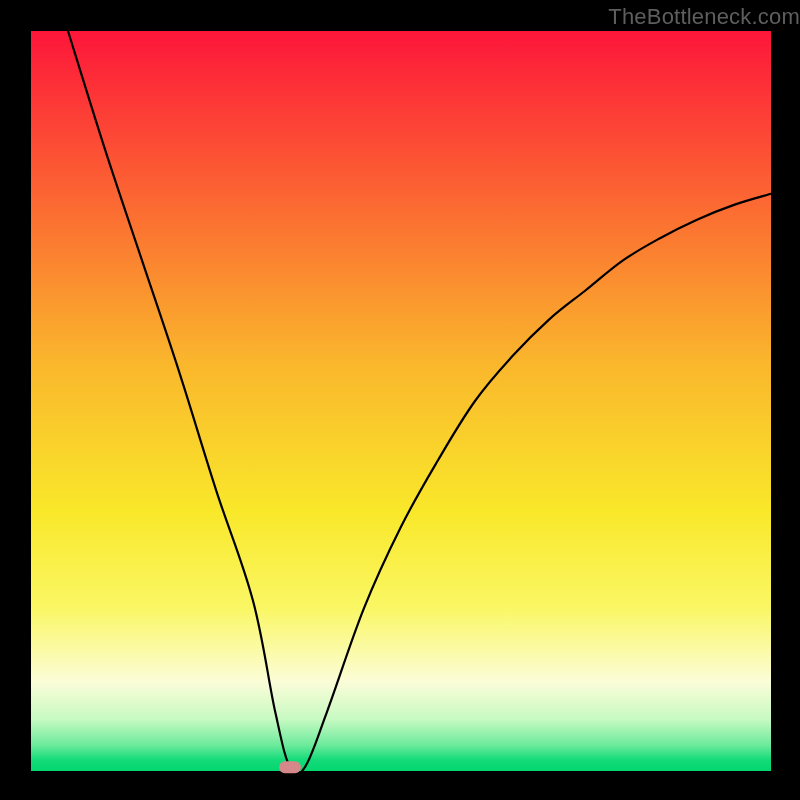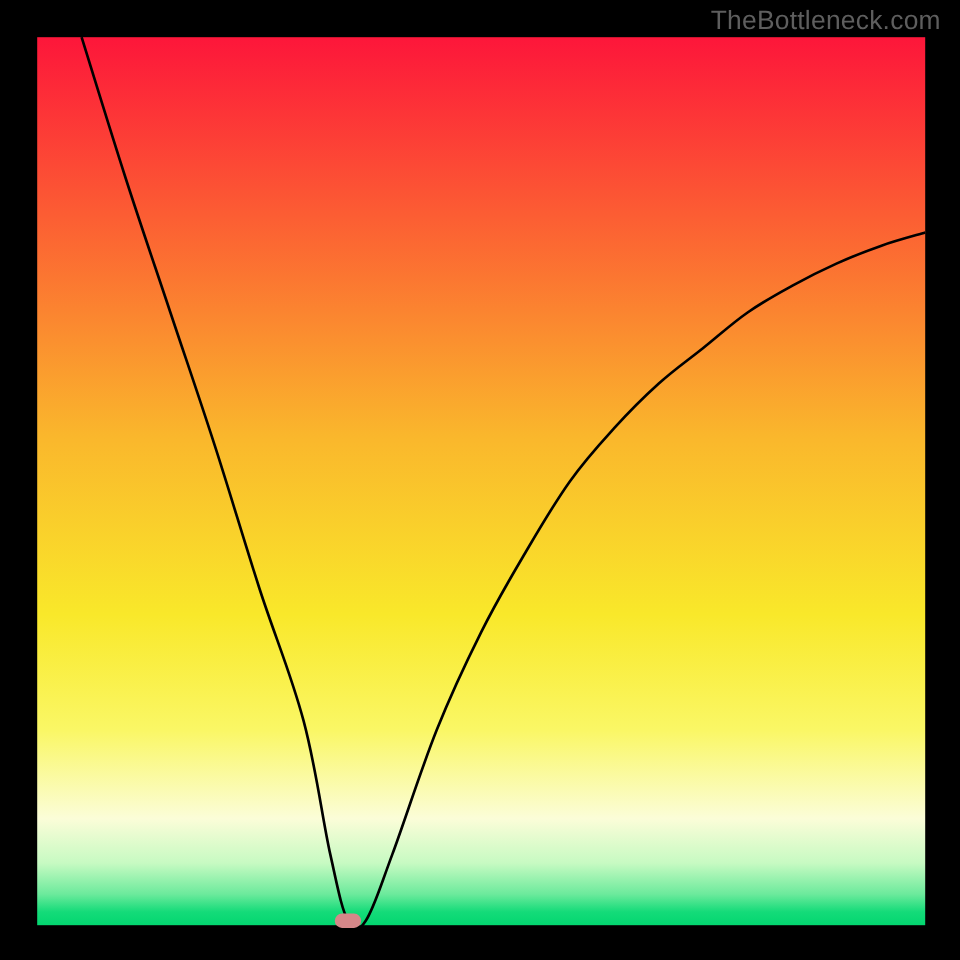"TheBottleneck.com" .watermark { right: 16px -> 0 }
